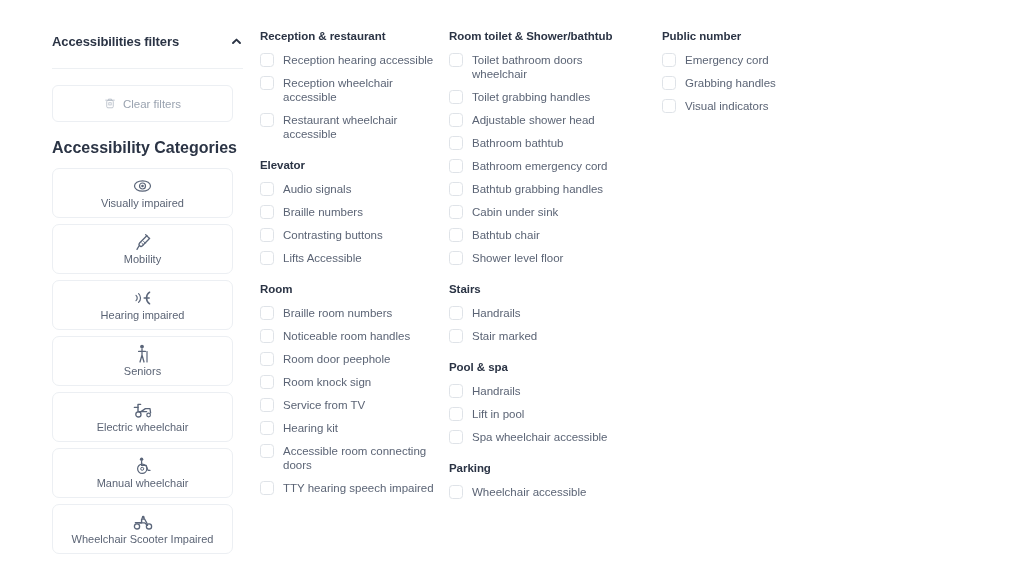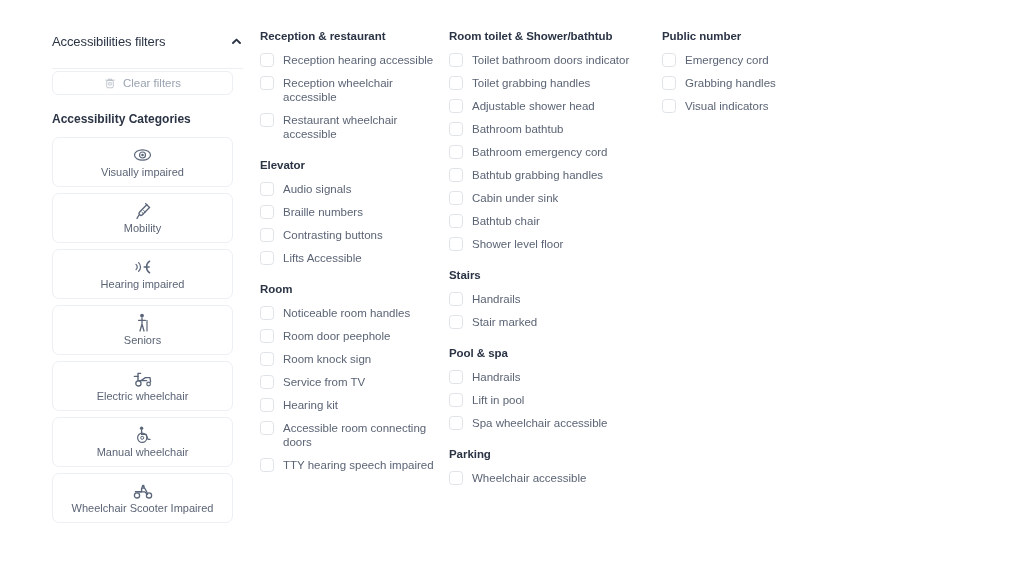"Accessibilities filters" .panel-title { font-weight: normal -> bold }
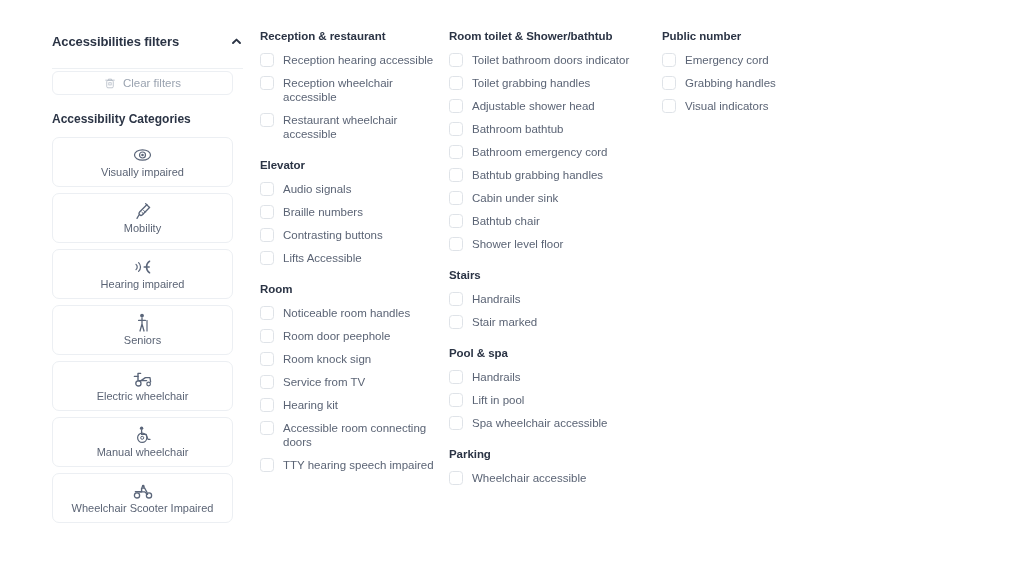"Toilet bathroom doors indicator" span.opt-label { text: indicator -> wheelchair }
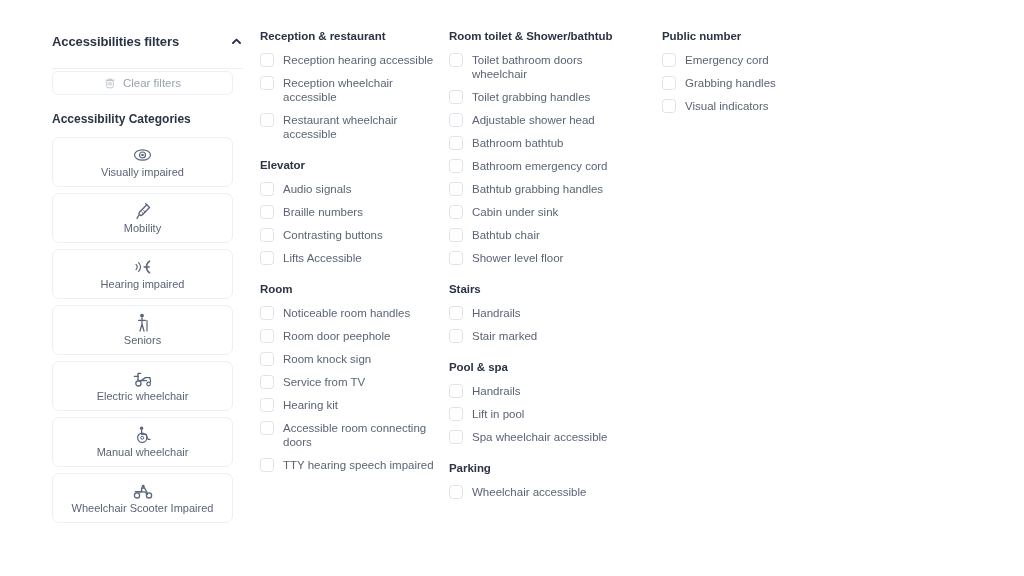"Clear filters" .clear-btn { height: 24px -> 37px; margin-top: 2px -> 16px }
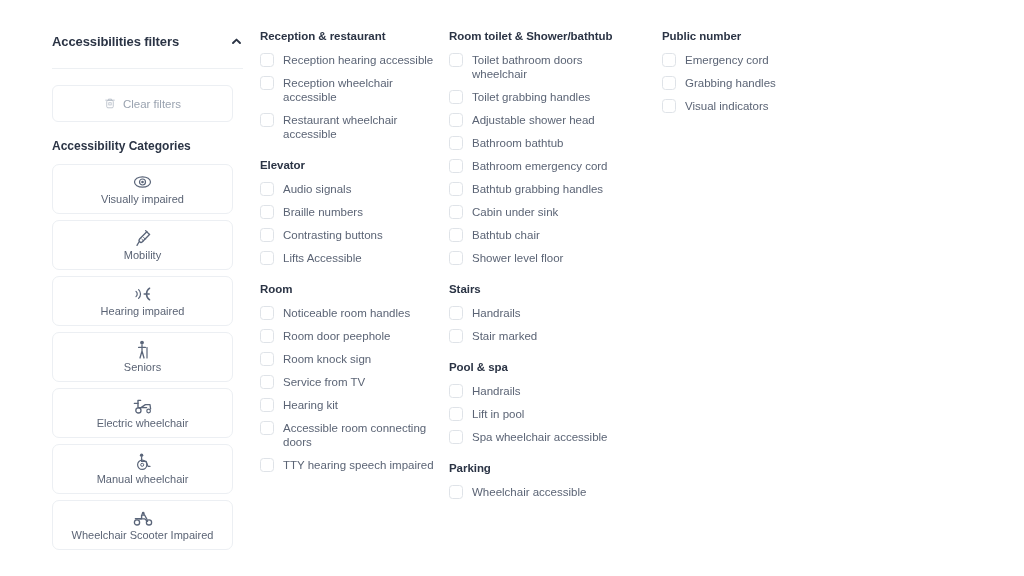"Accessibility Categories" .cats-title { font-size: 12px -> 16px }
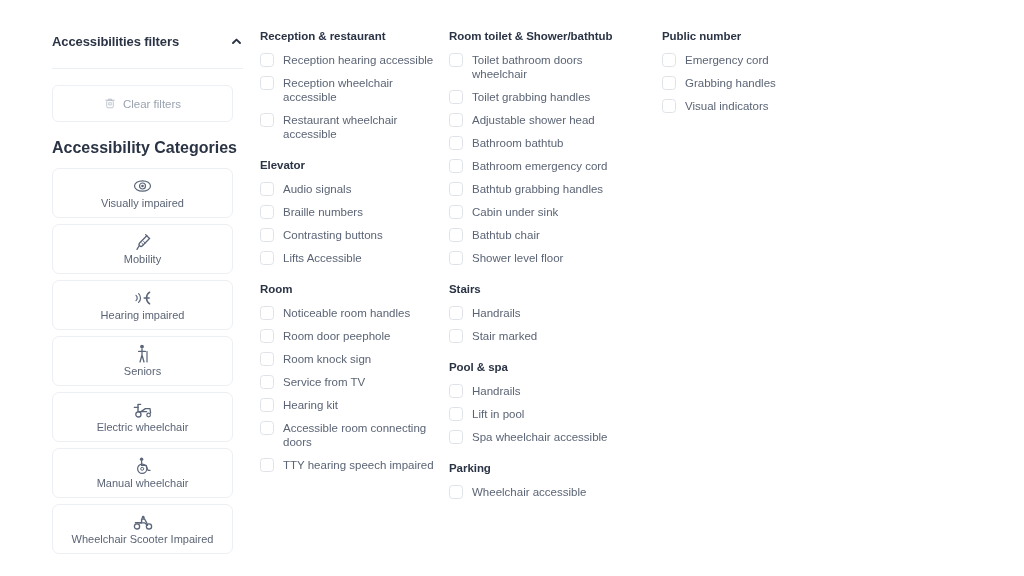"Braille room numbers" label.opt { html: none -> <label> <span></span> <span>Braille room numbers</span> </label> }
